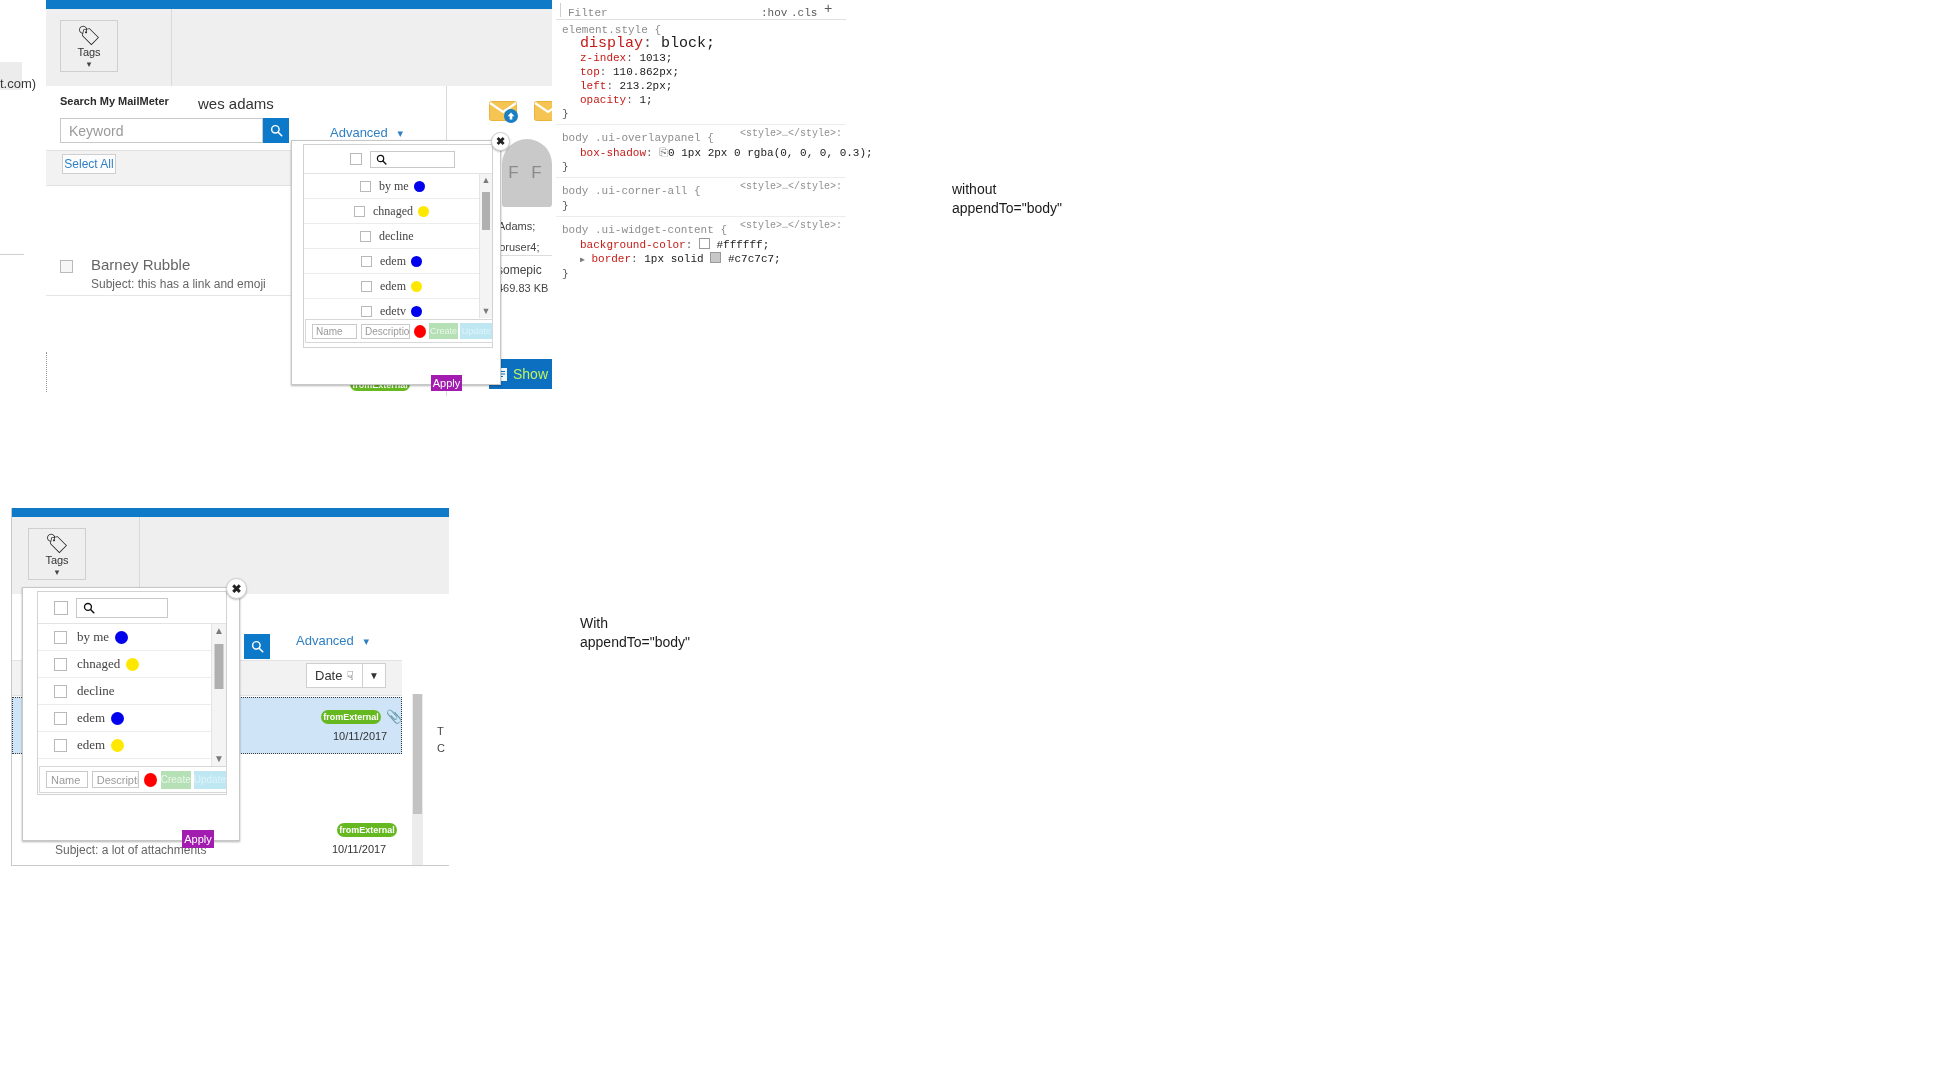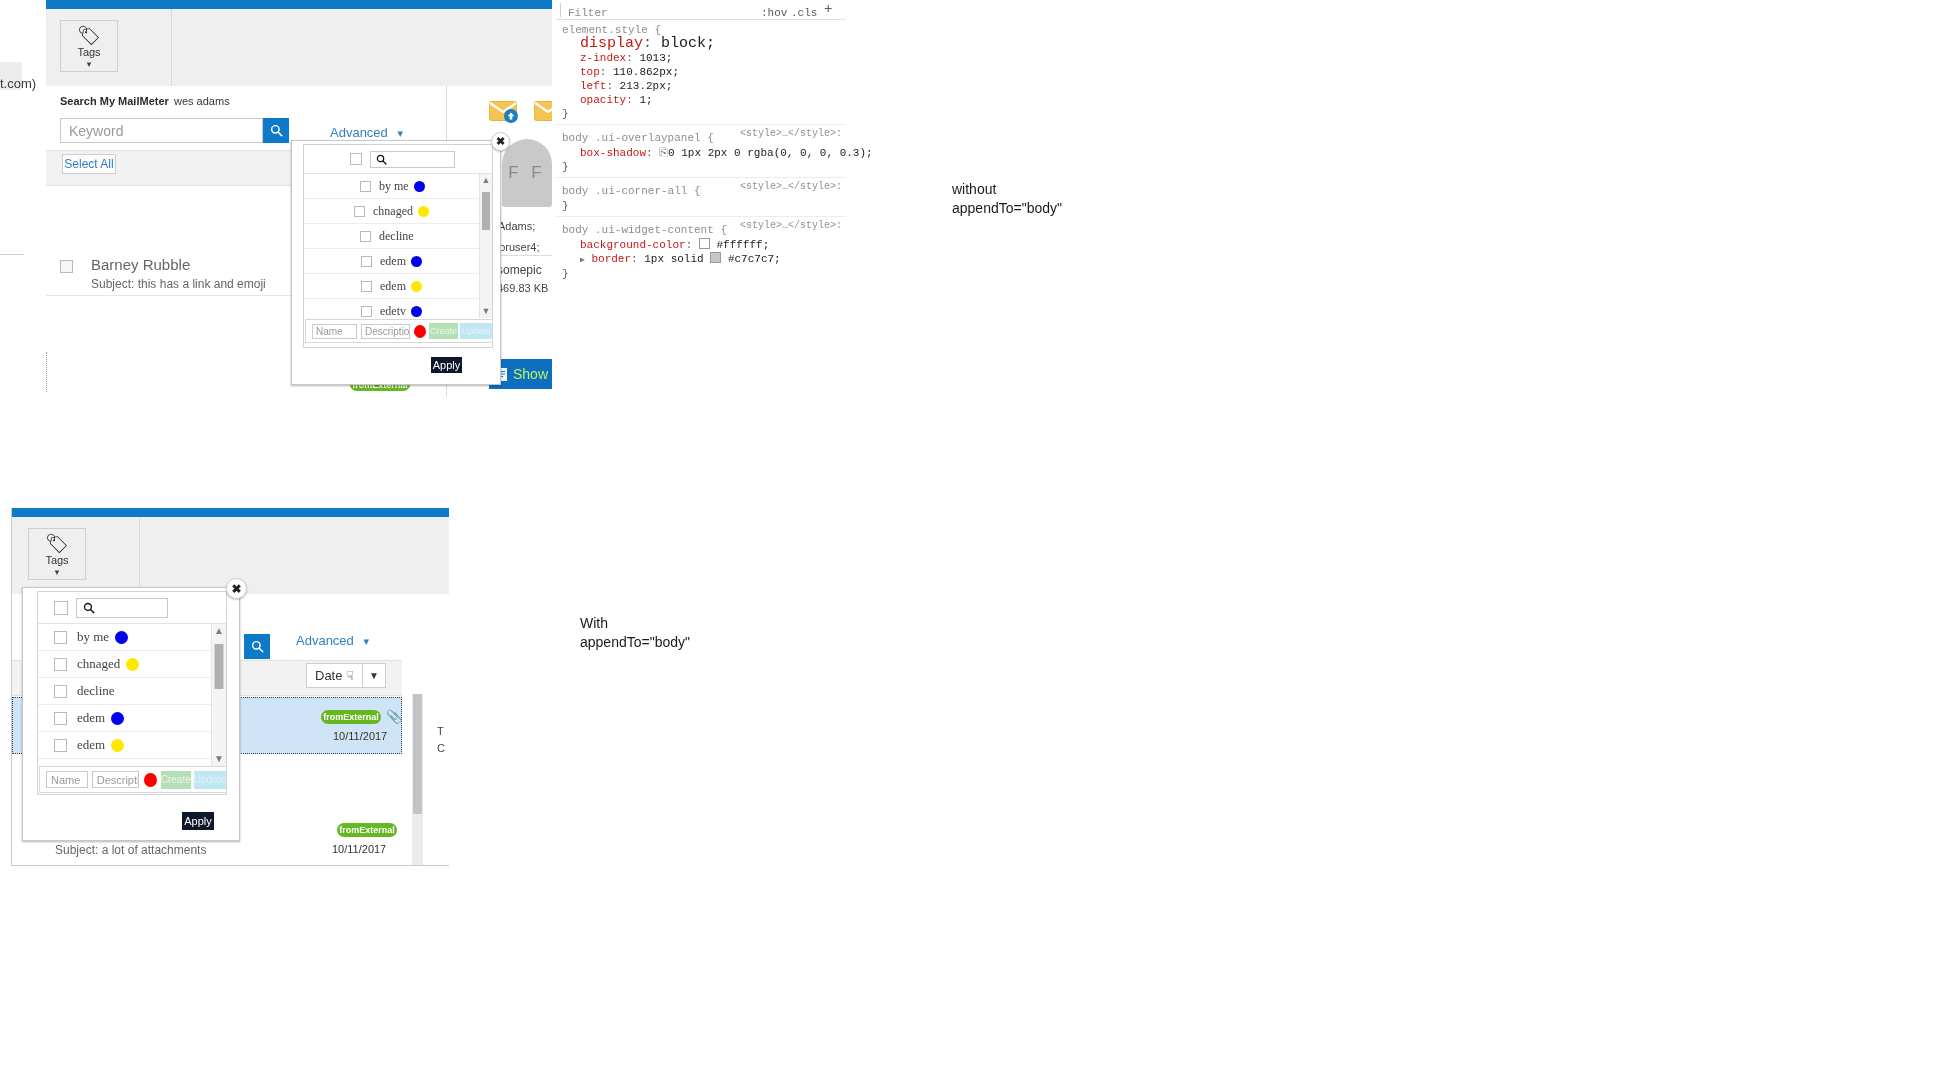"wes adams" div.abs { font-size: 11px -> 15px; left: 174px -> 198px }
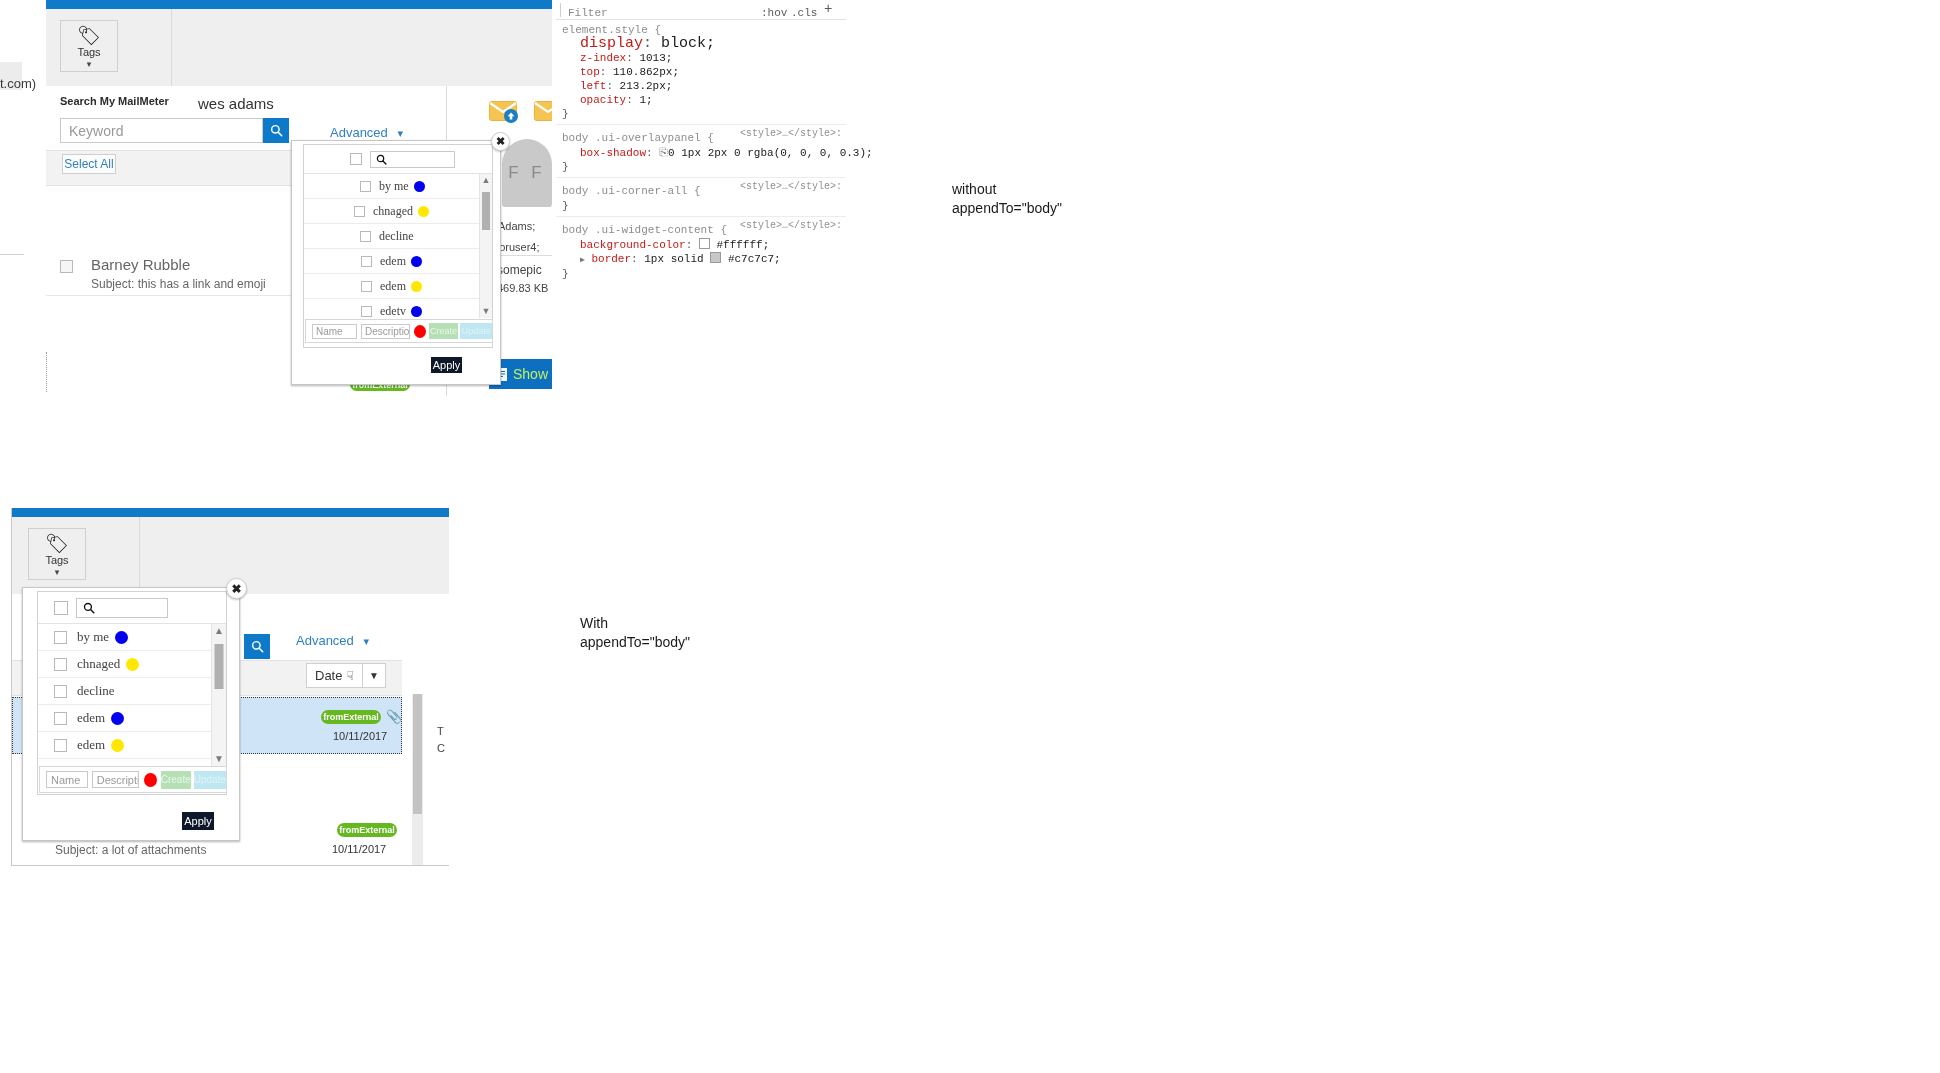"Apply" .btn-apply { background: #0f172a -> #a21caf; margin-top: none -> 18px }
